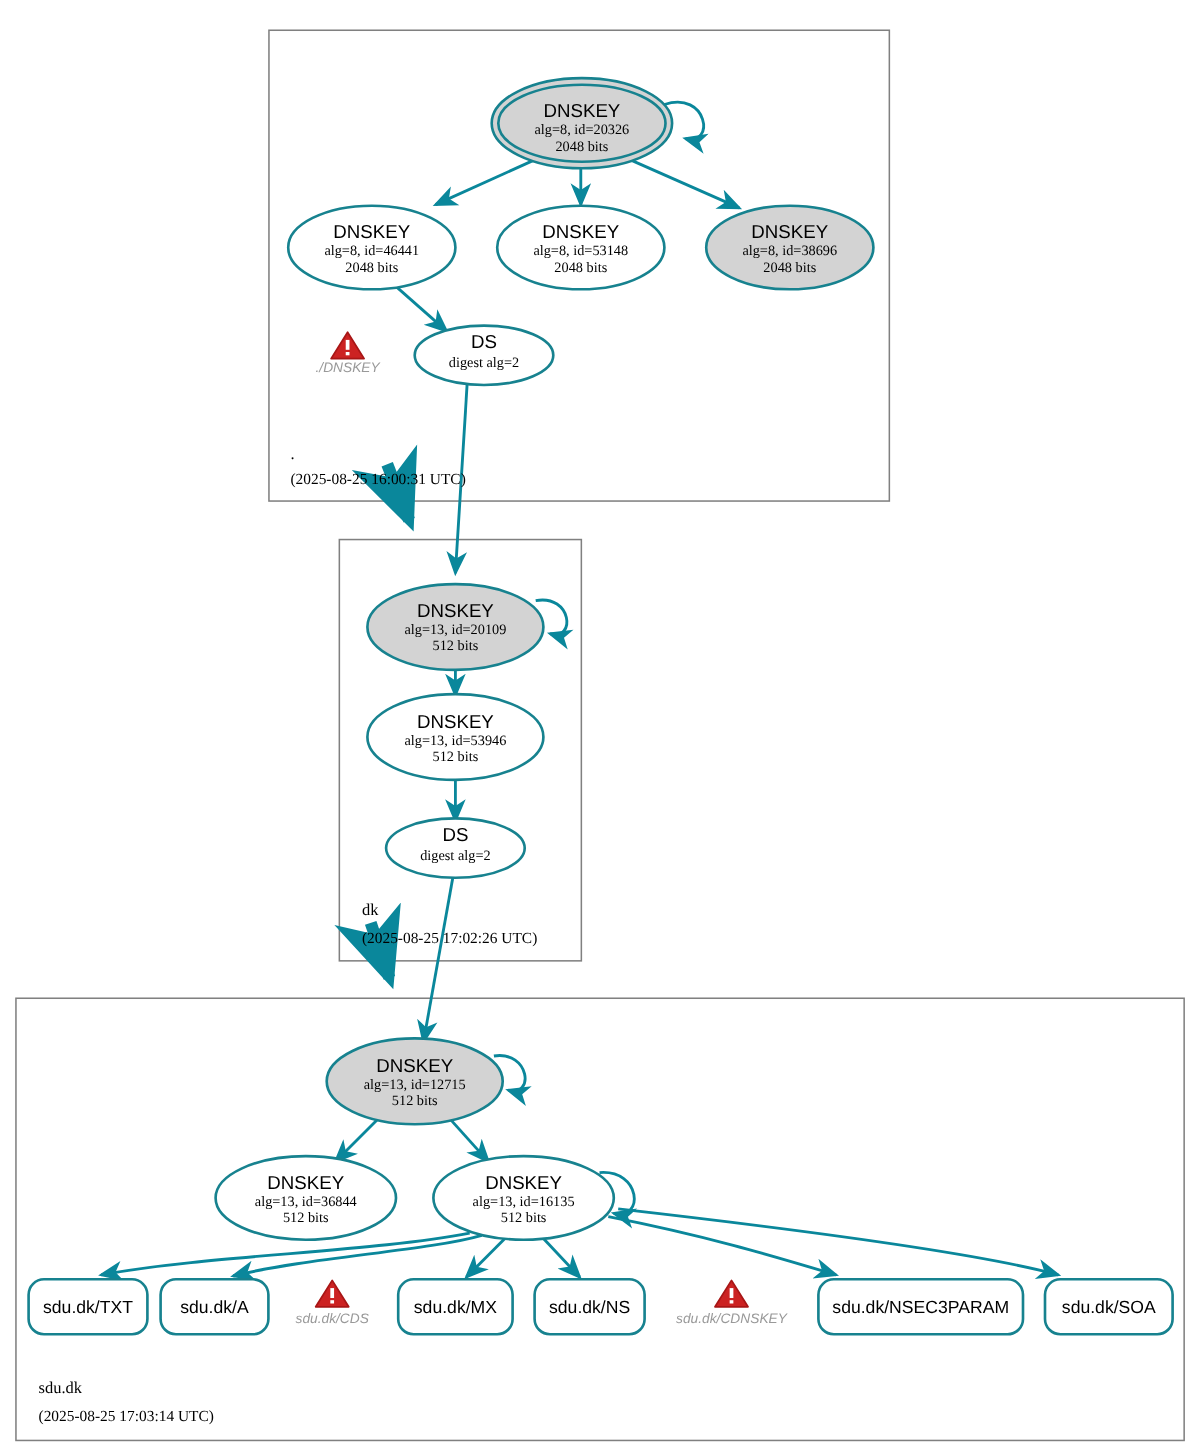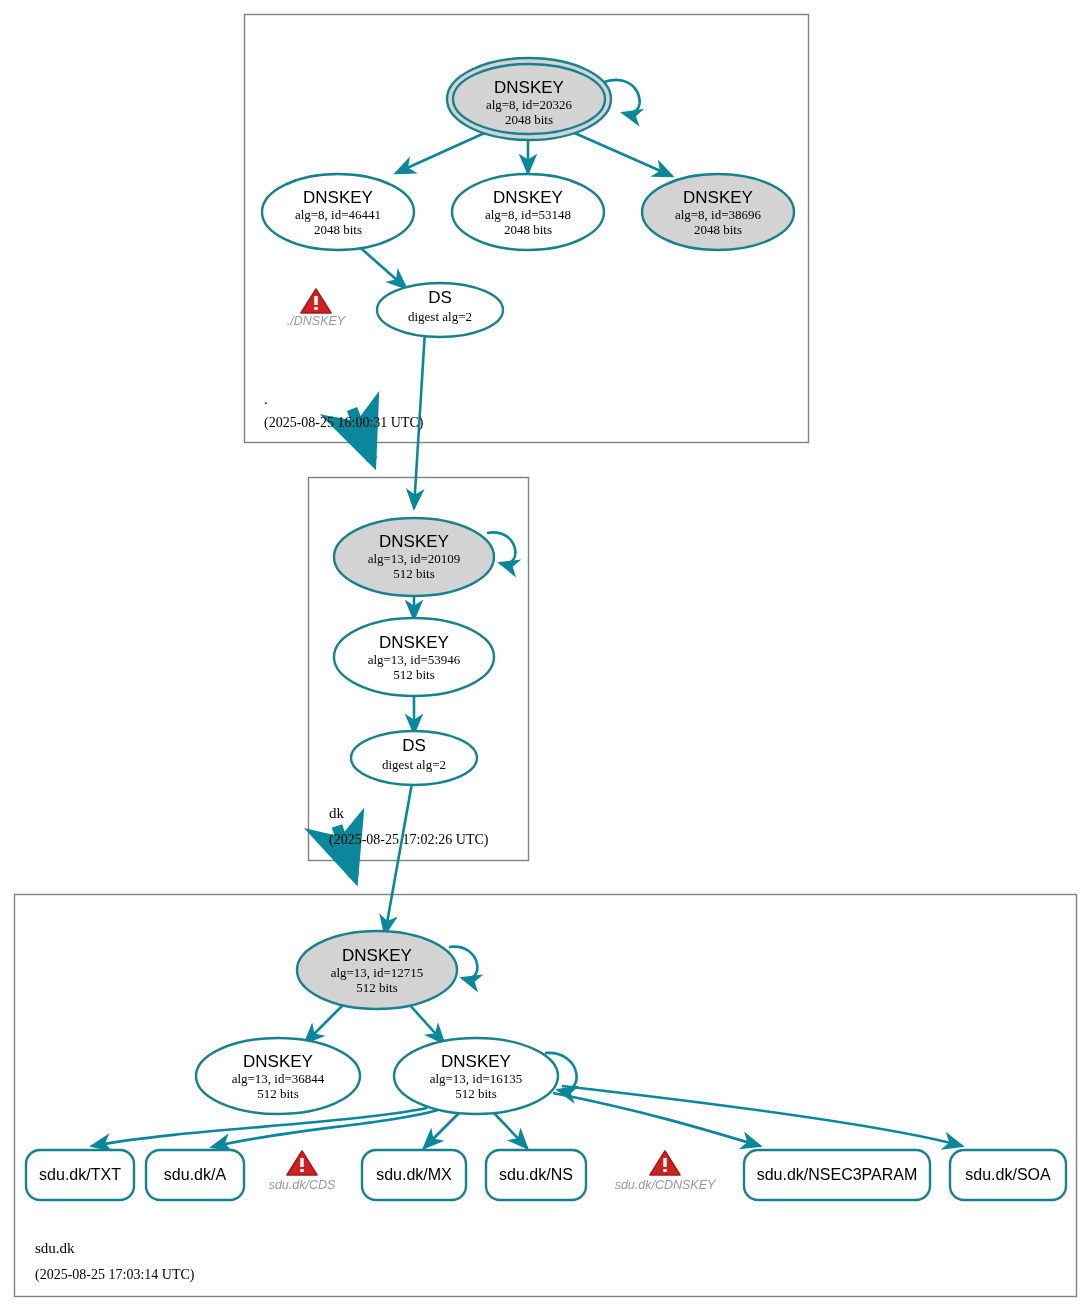"DNSKEY" #stage { top: 0 -> 13px }
